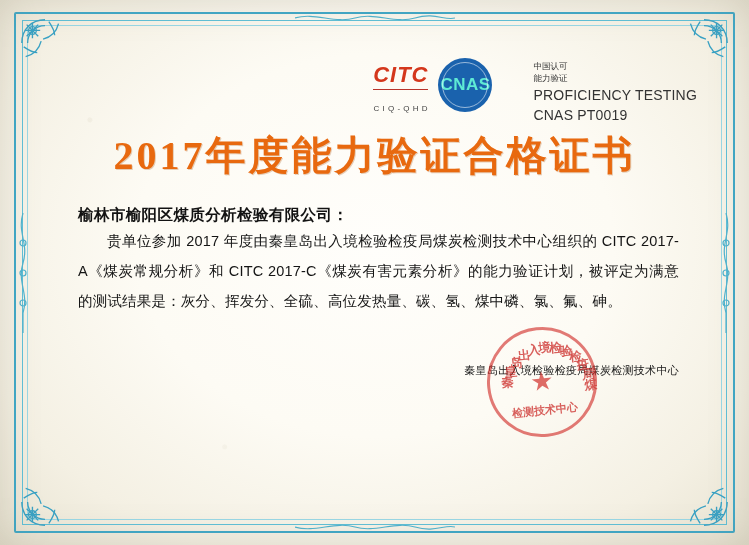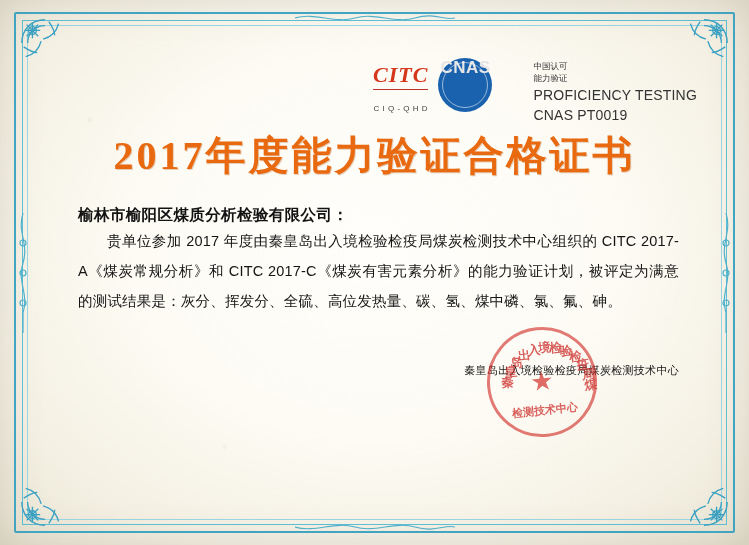"CITC" .citc-word { font-family: Liberation Serif, serif -> Liberation Sans, sans-serif }
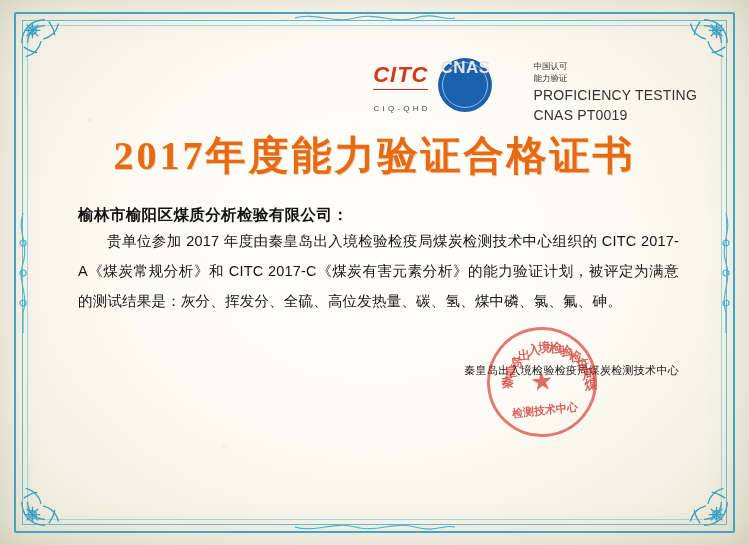"CNAS" .cnas-logo { align-items: flex-start -> center; color: #e5e5e5 -> #5eead4 }
